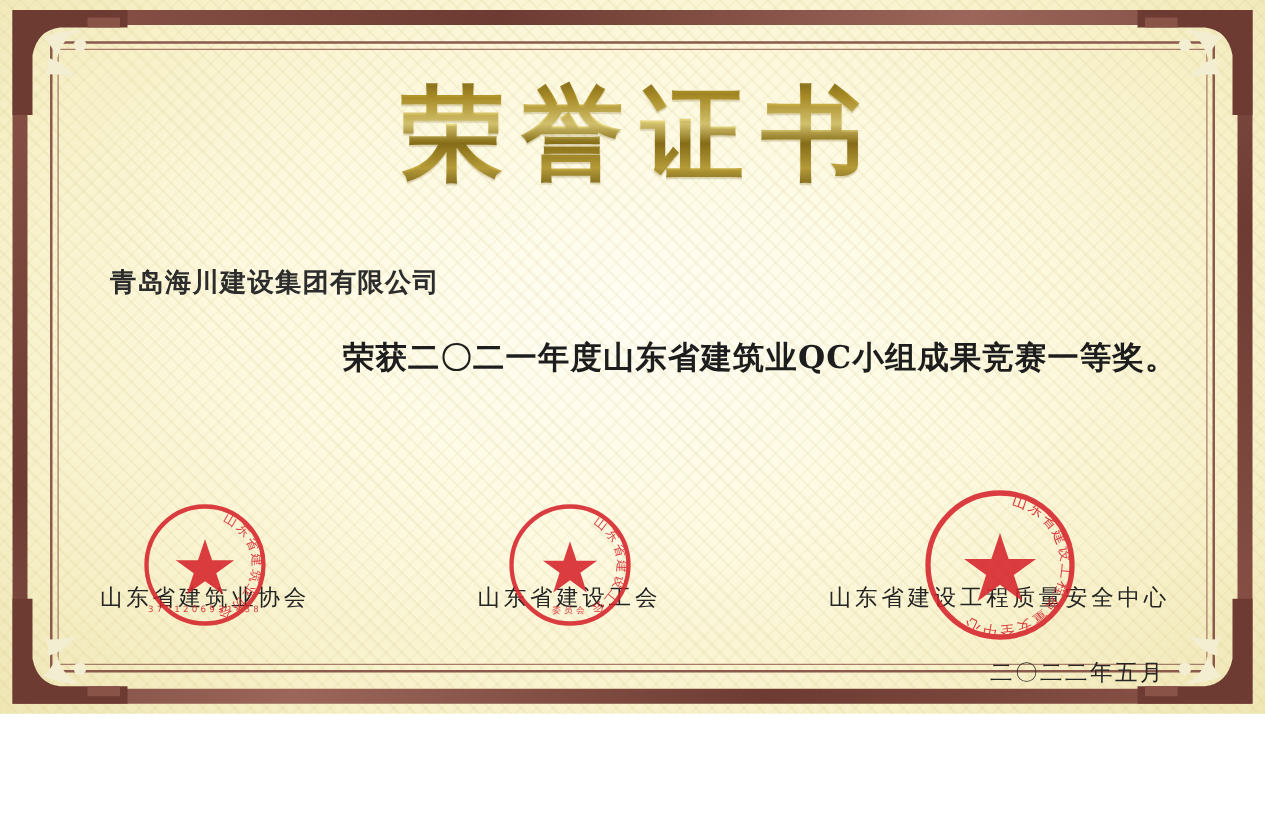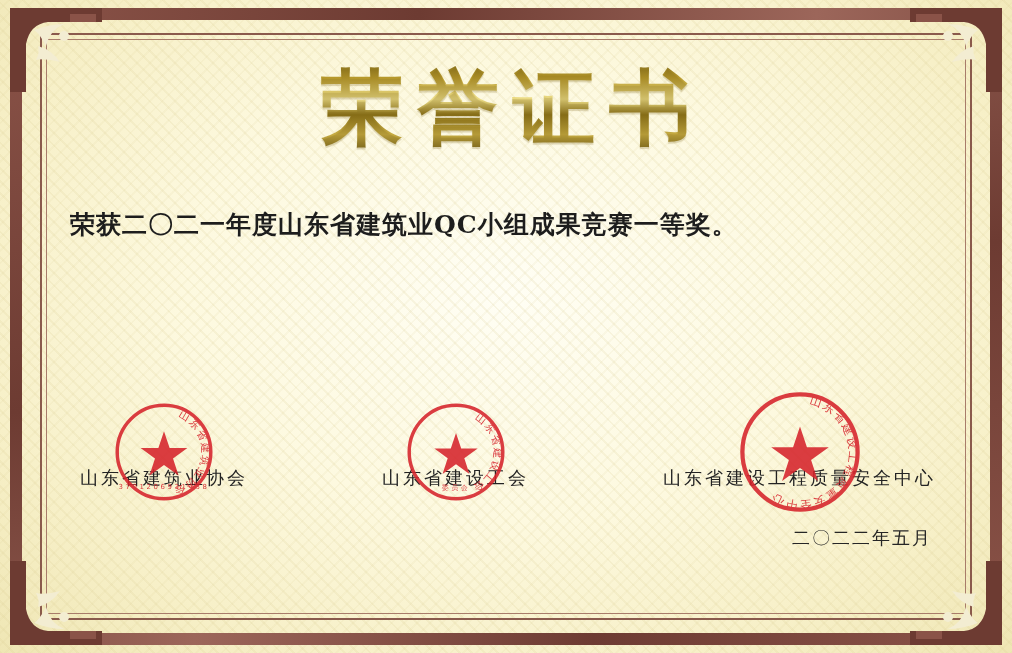"荣誉证书" .certificate { height: 653px -> 571px }
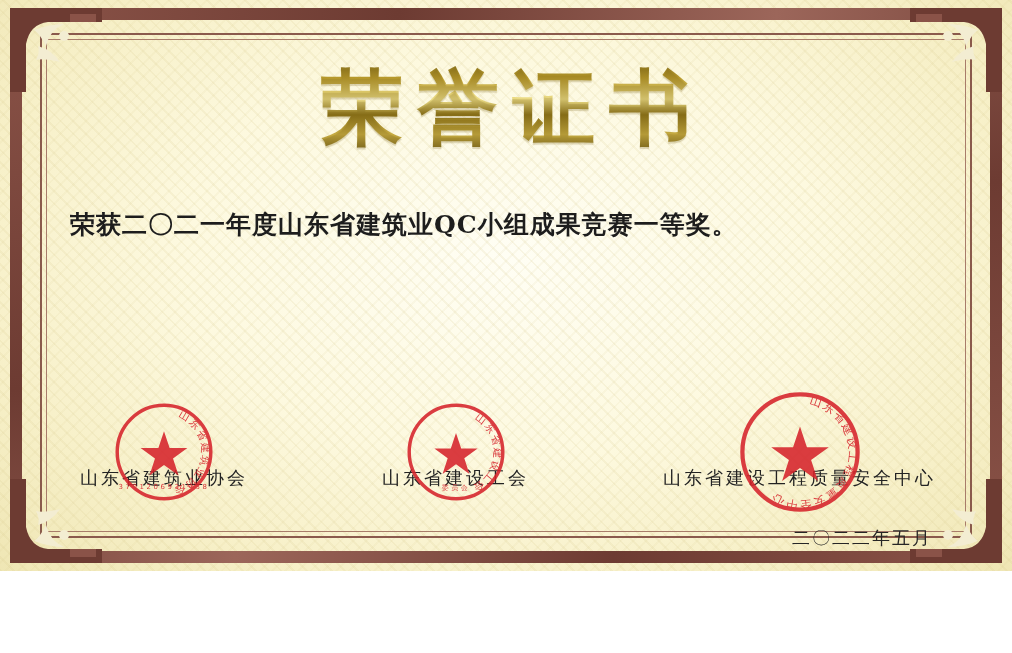"青岛海川建设集团有限公司" div { html: none -> <div>青岛海川建设集团有限公司</div> }
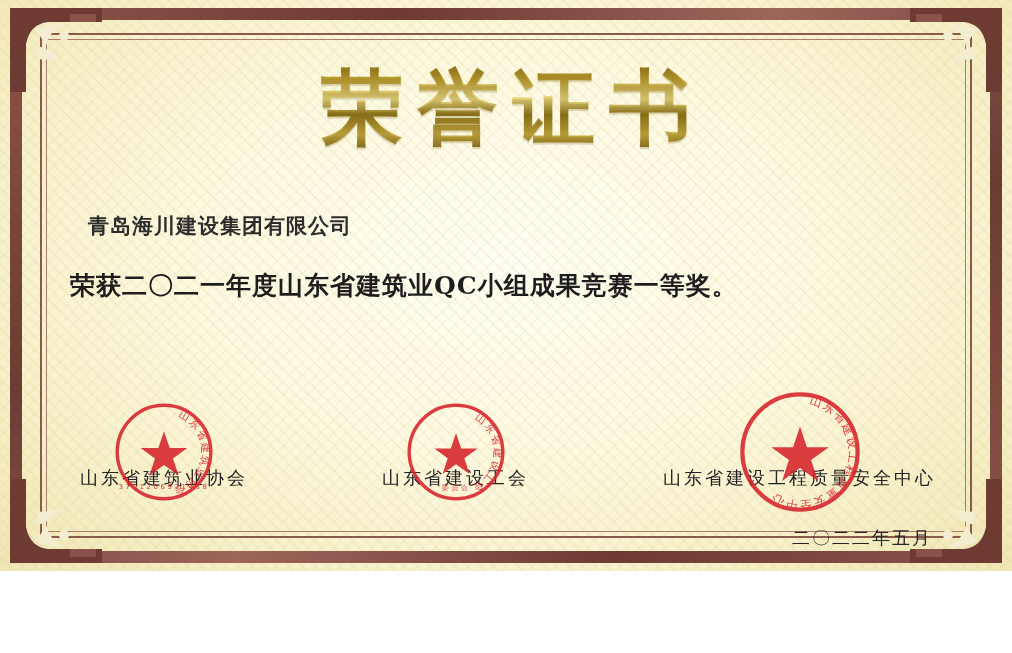"荣获二〇二一年度山东省建筑业QC小组成果竞赛一等奖。" .award-line { text-align: left -> right }
